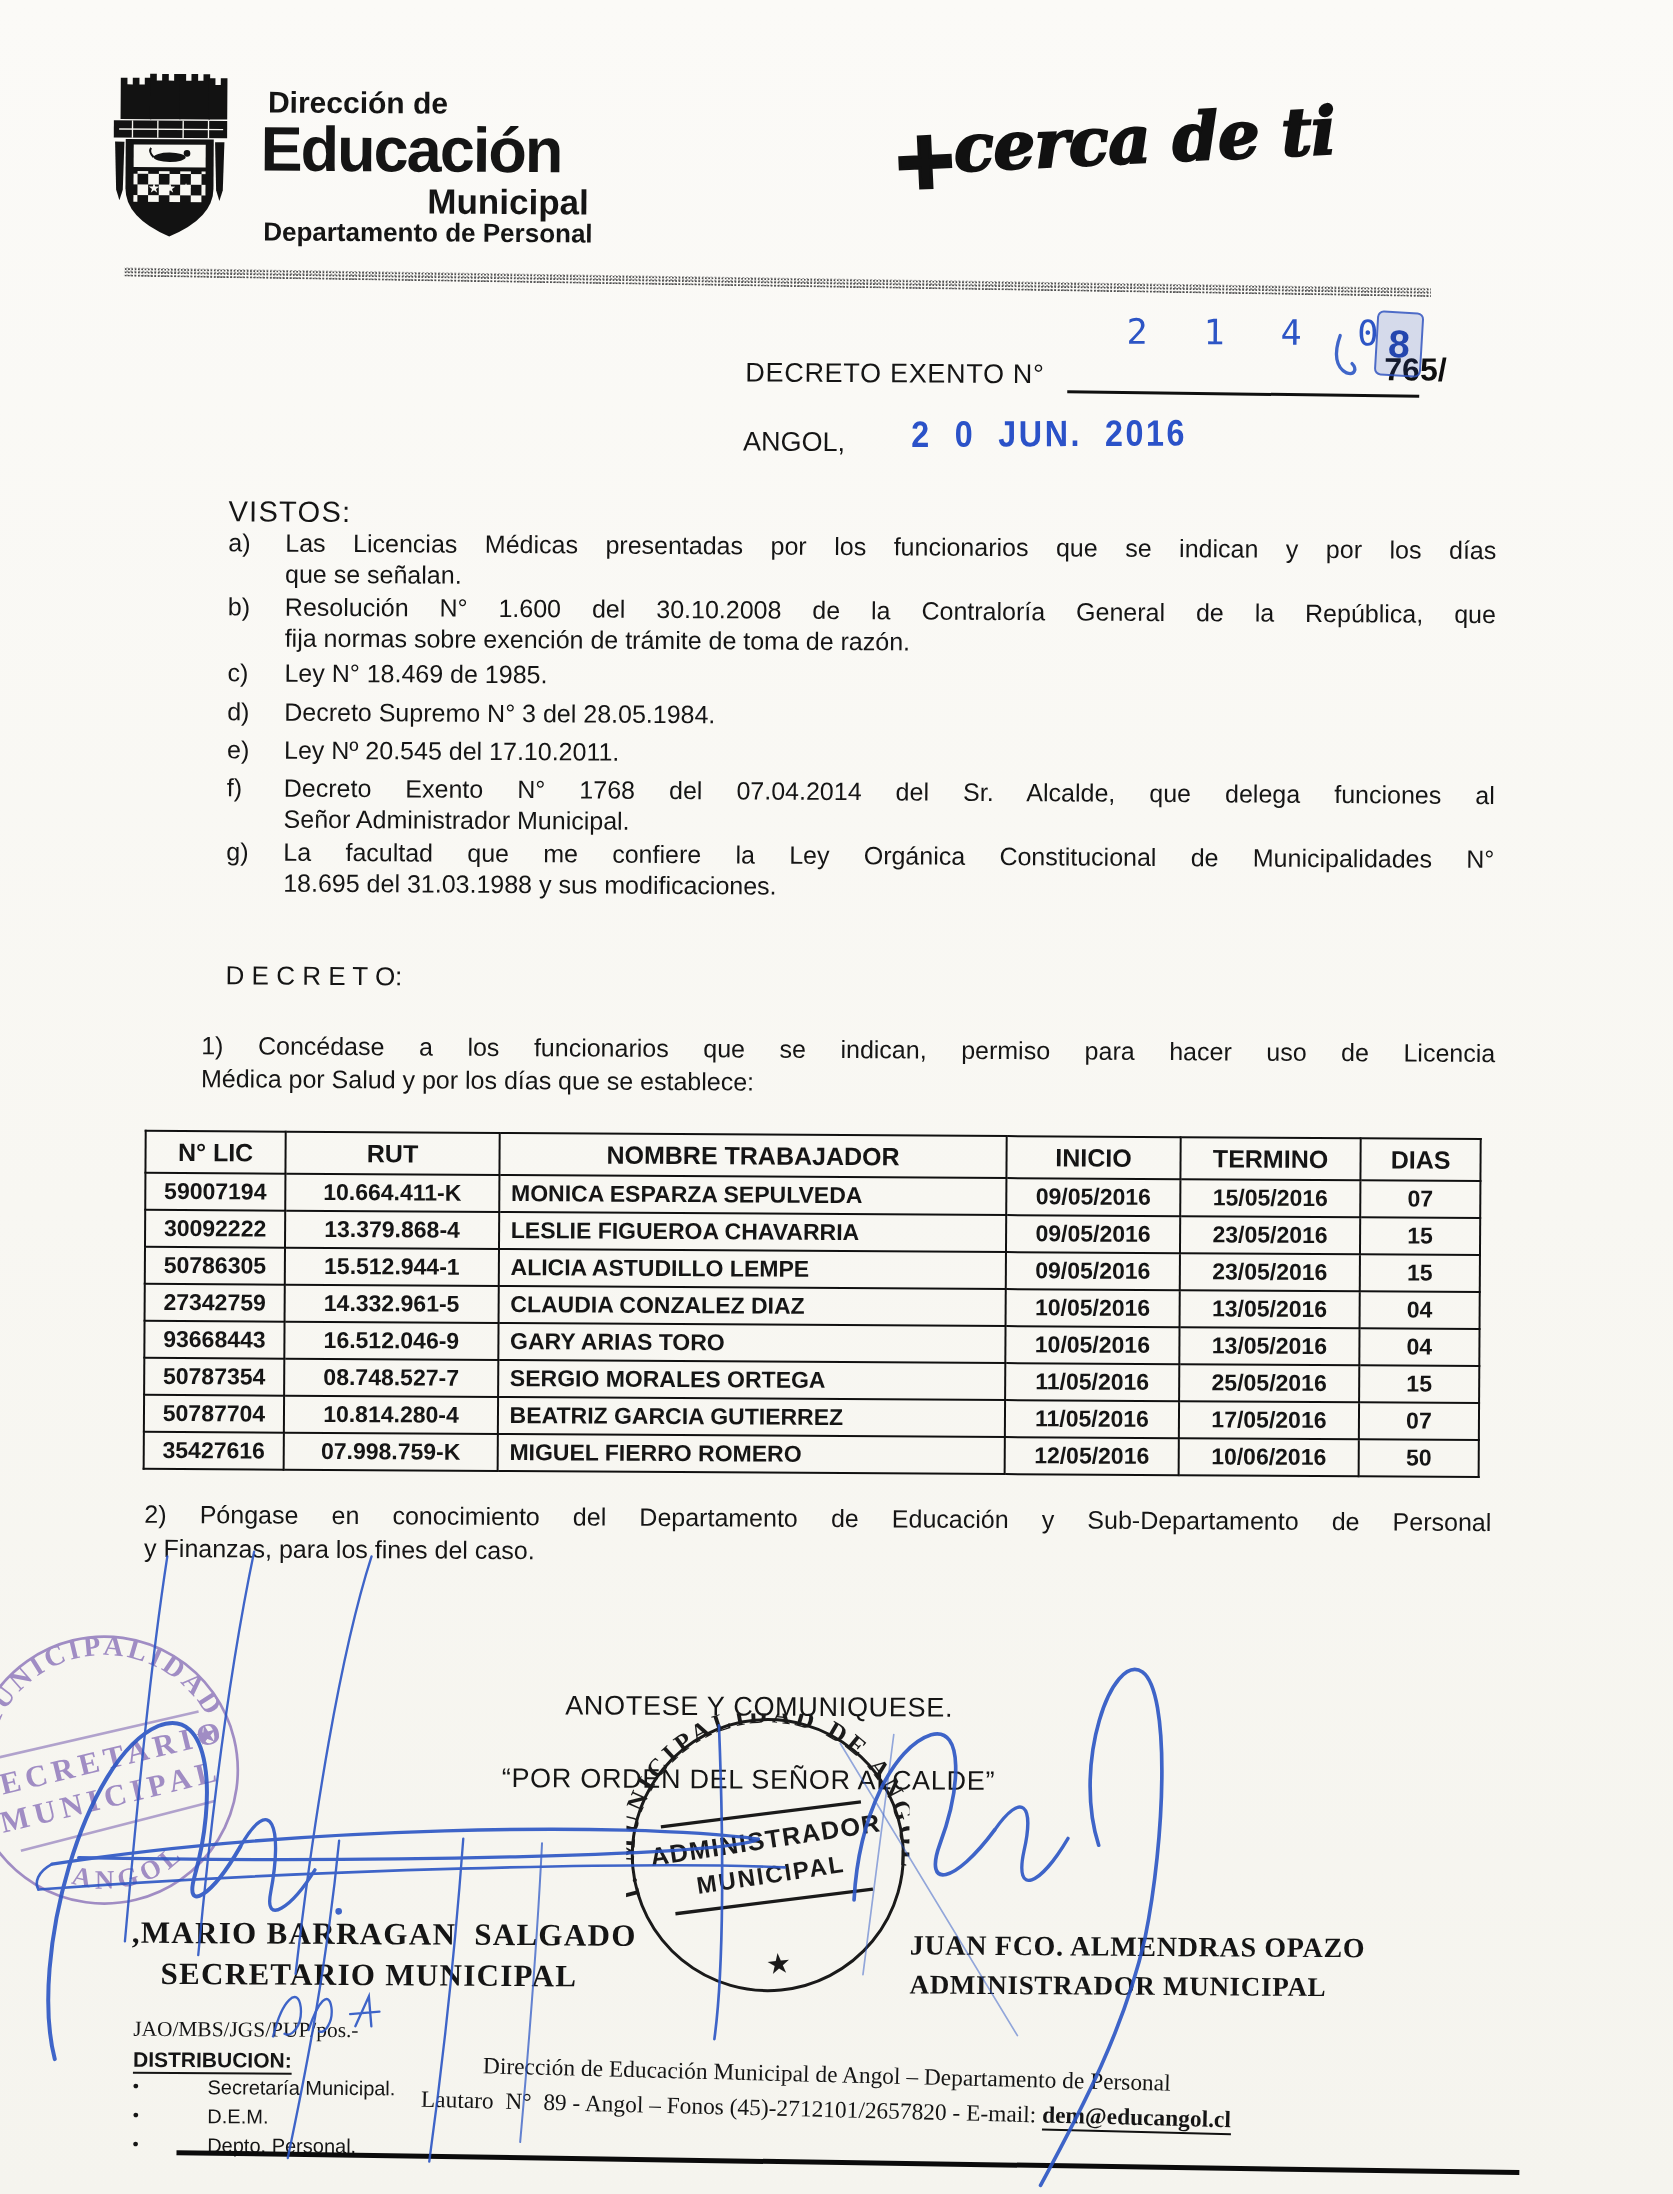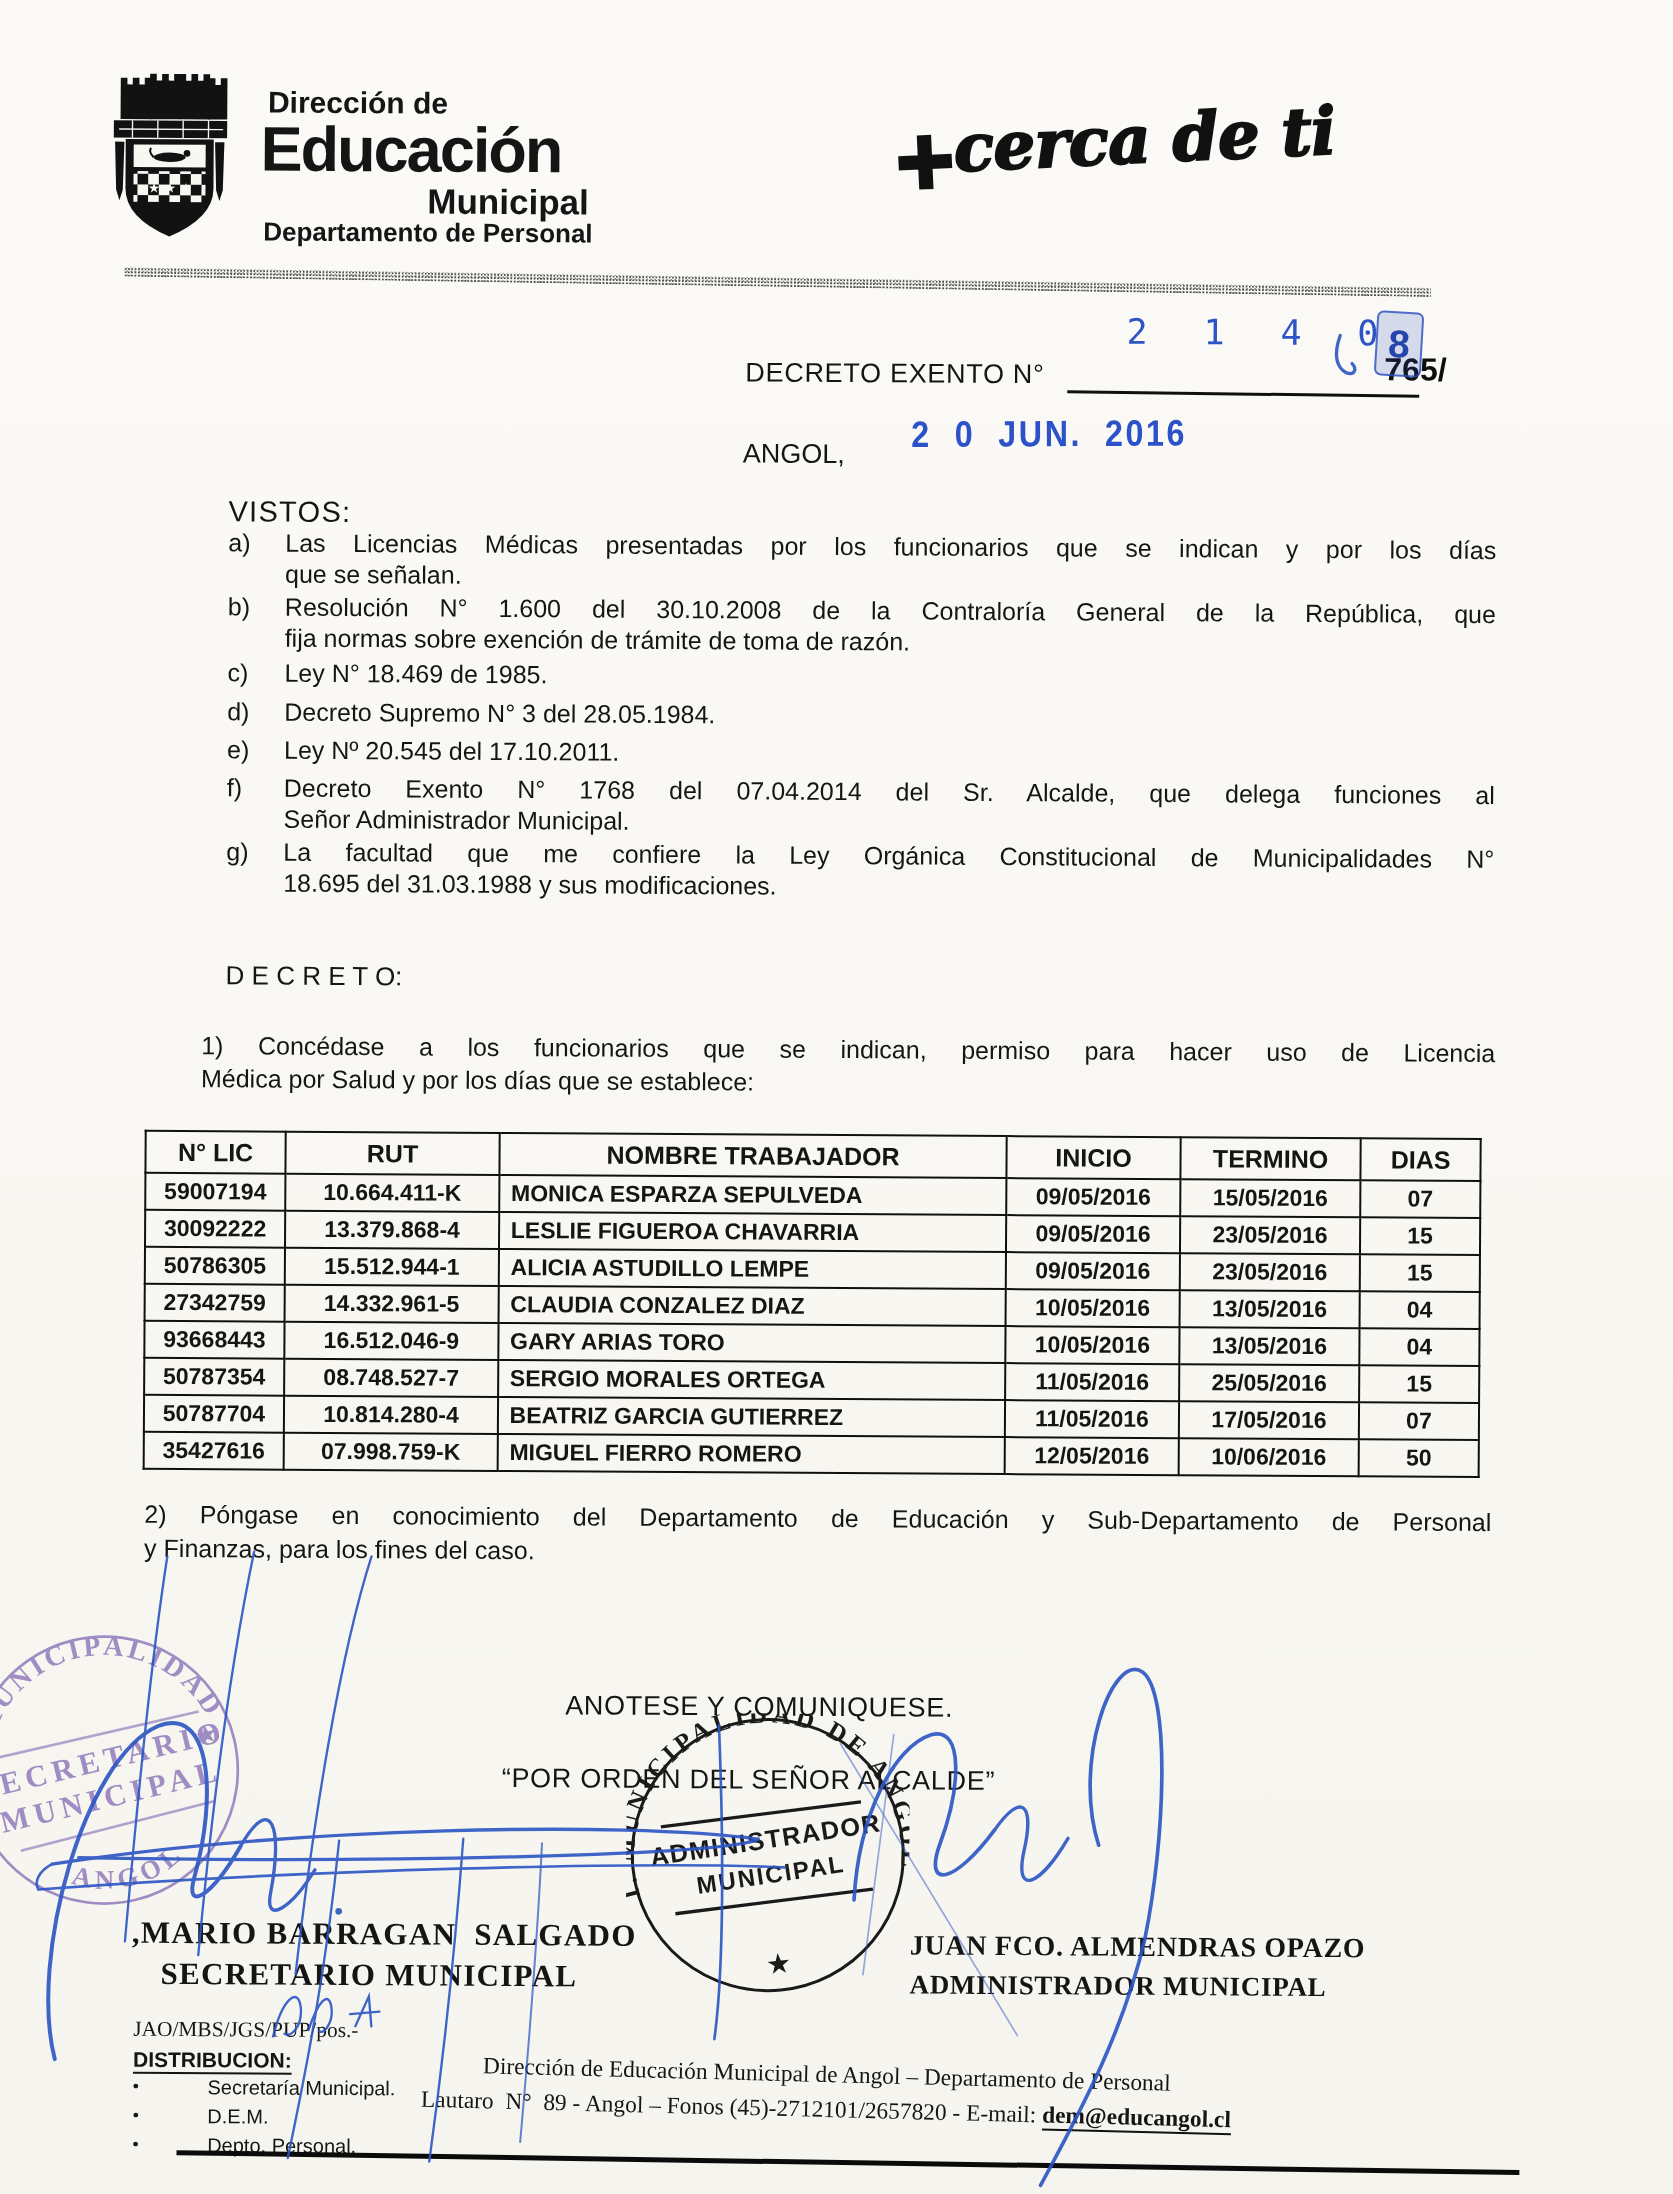"ANGOL," #place { top: 439px -> 427px }
